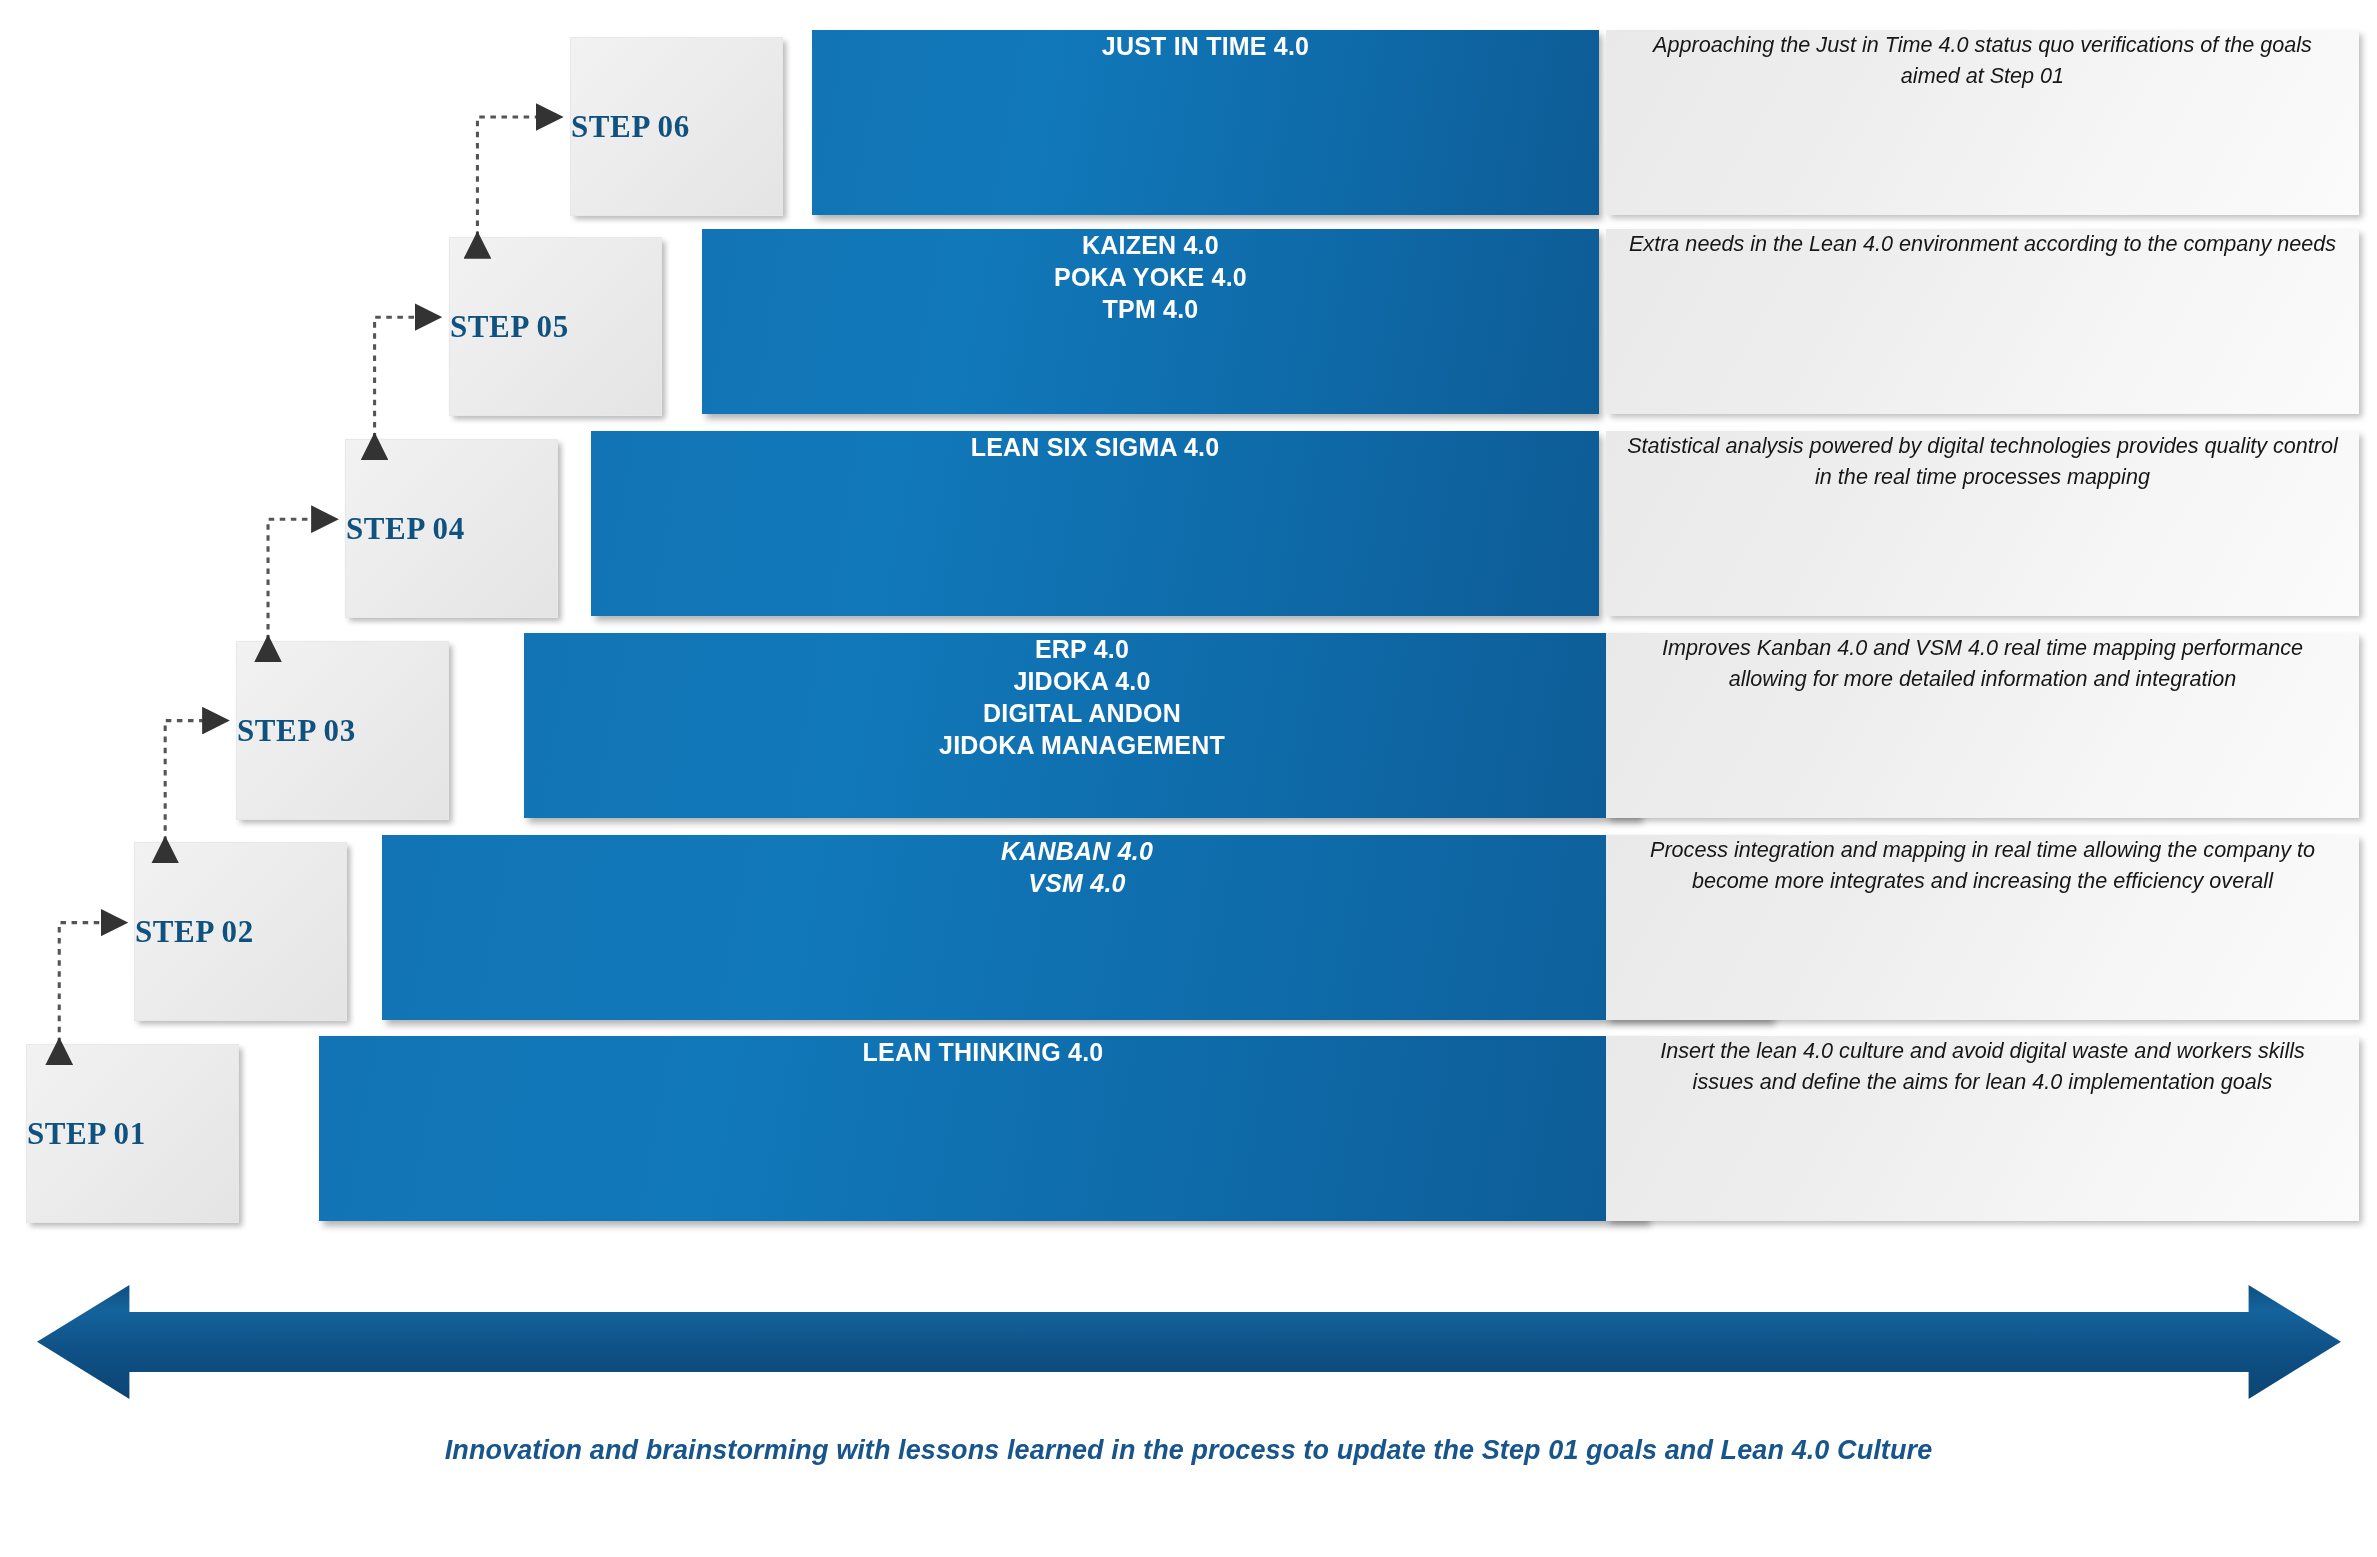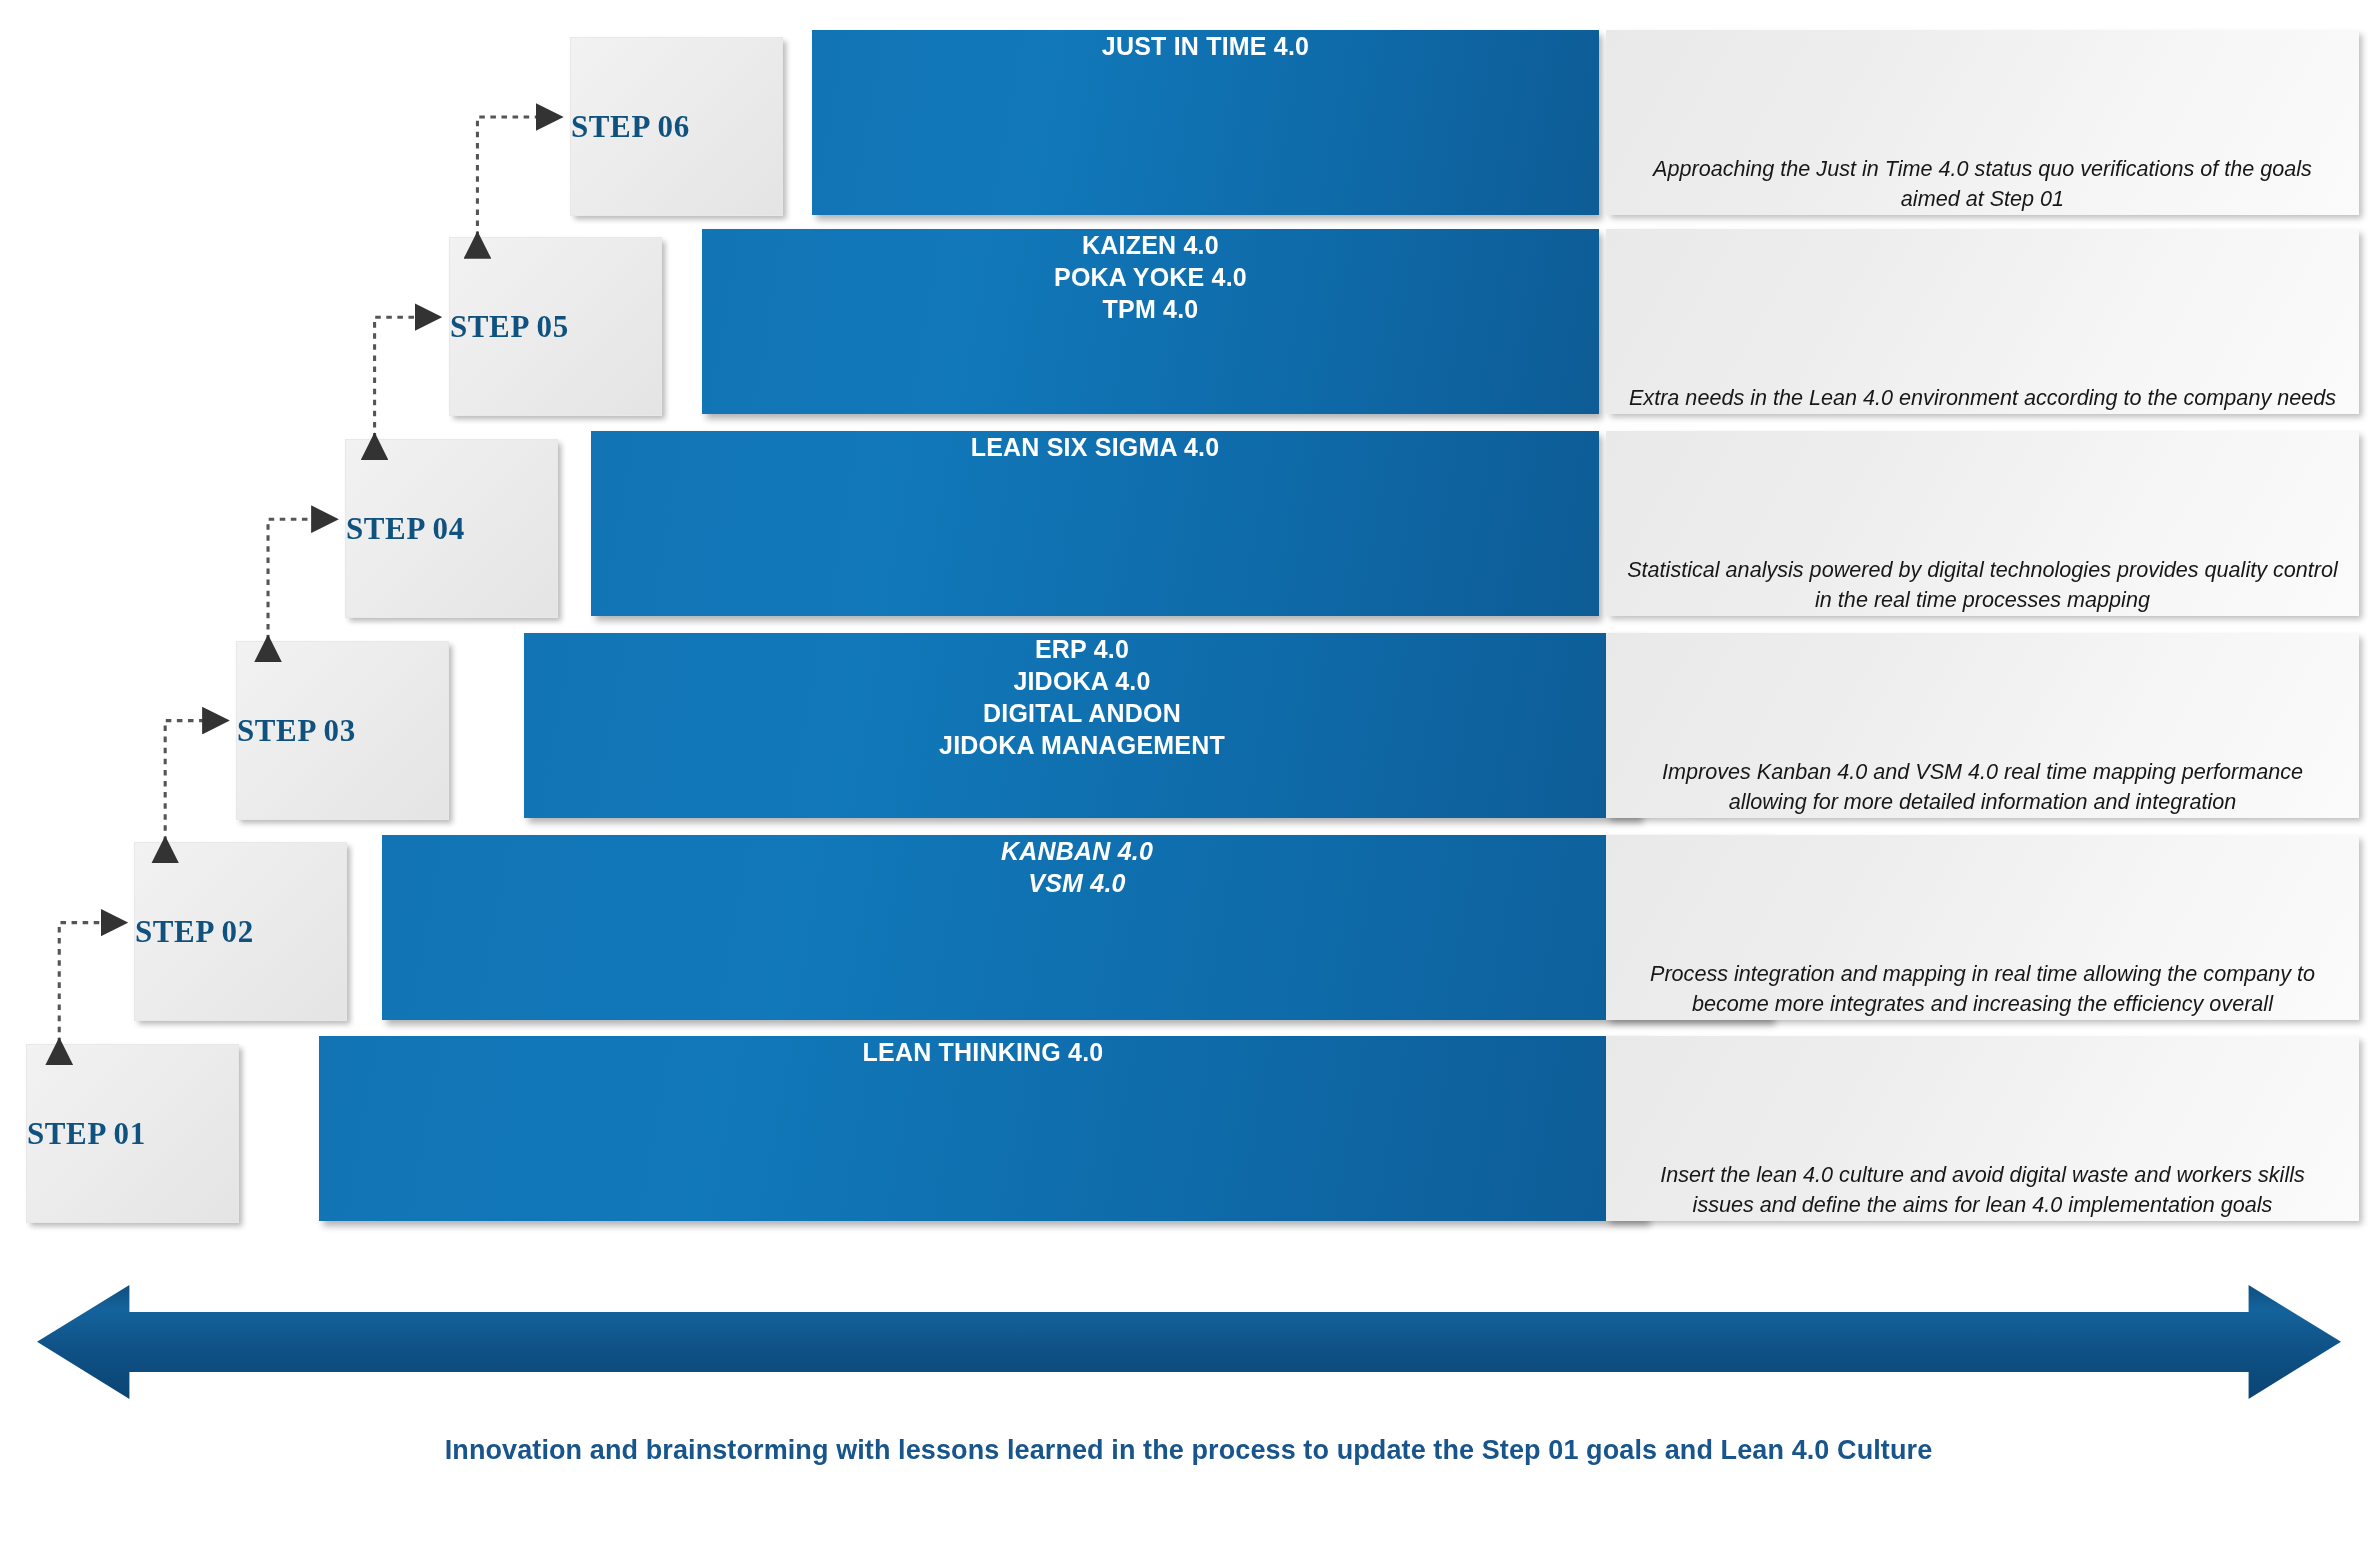"Approaching the Just in Time" .desc-box { align-items: flex-end -> flex-start }
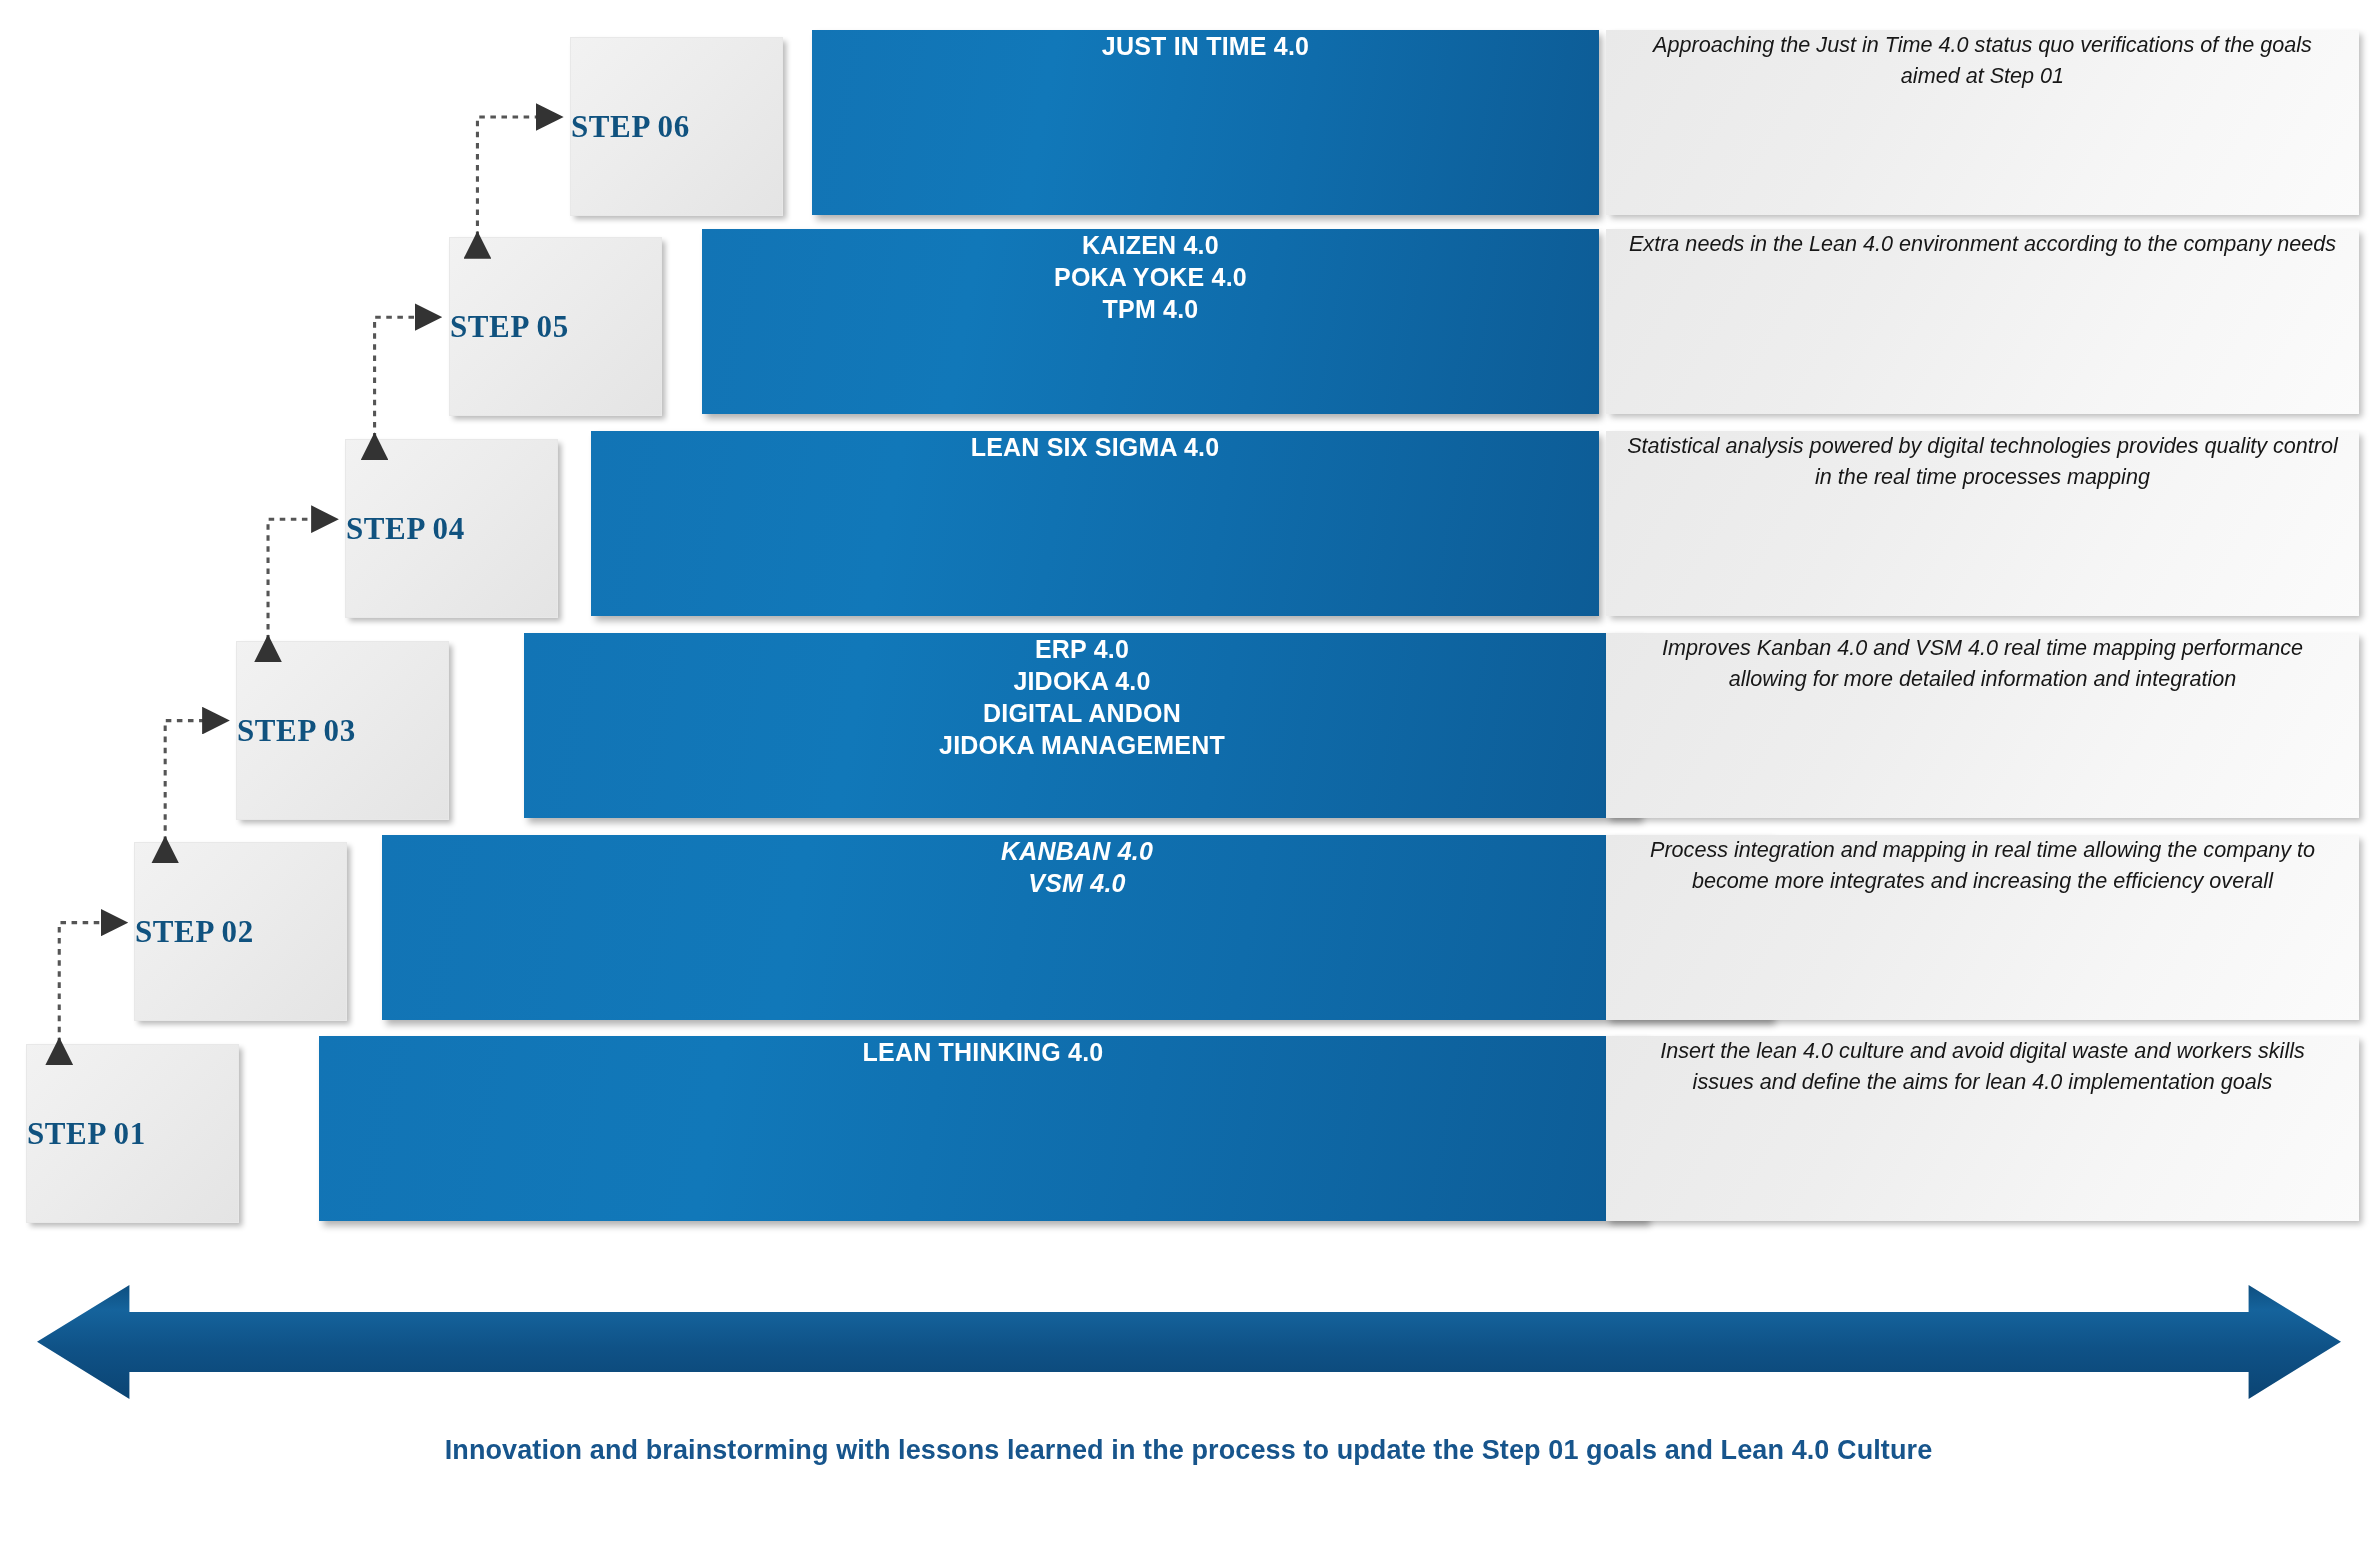"Innovation and brainstorming with" #caption .caption-text { font-style: none -> italic }
